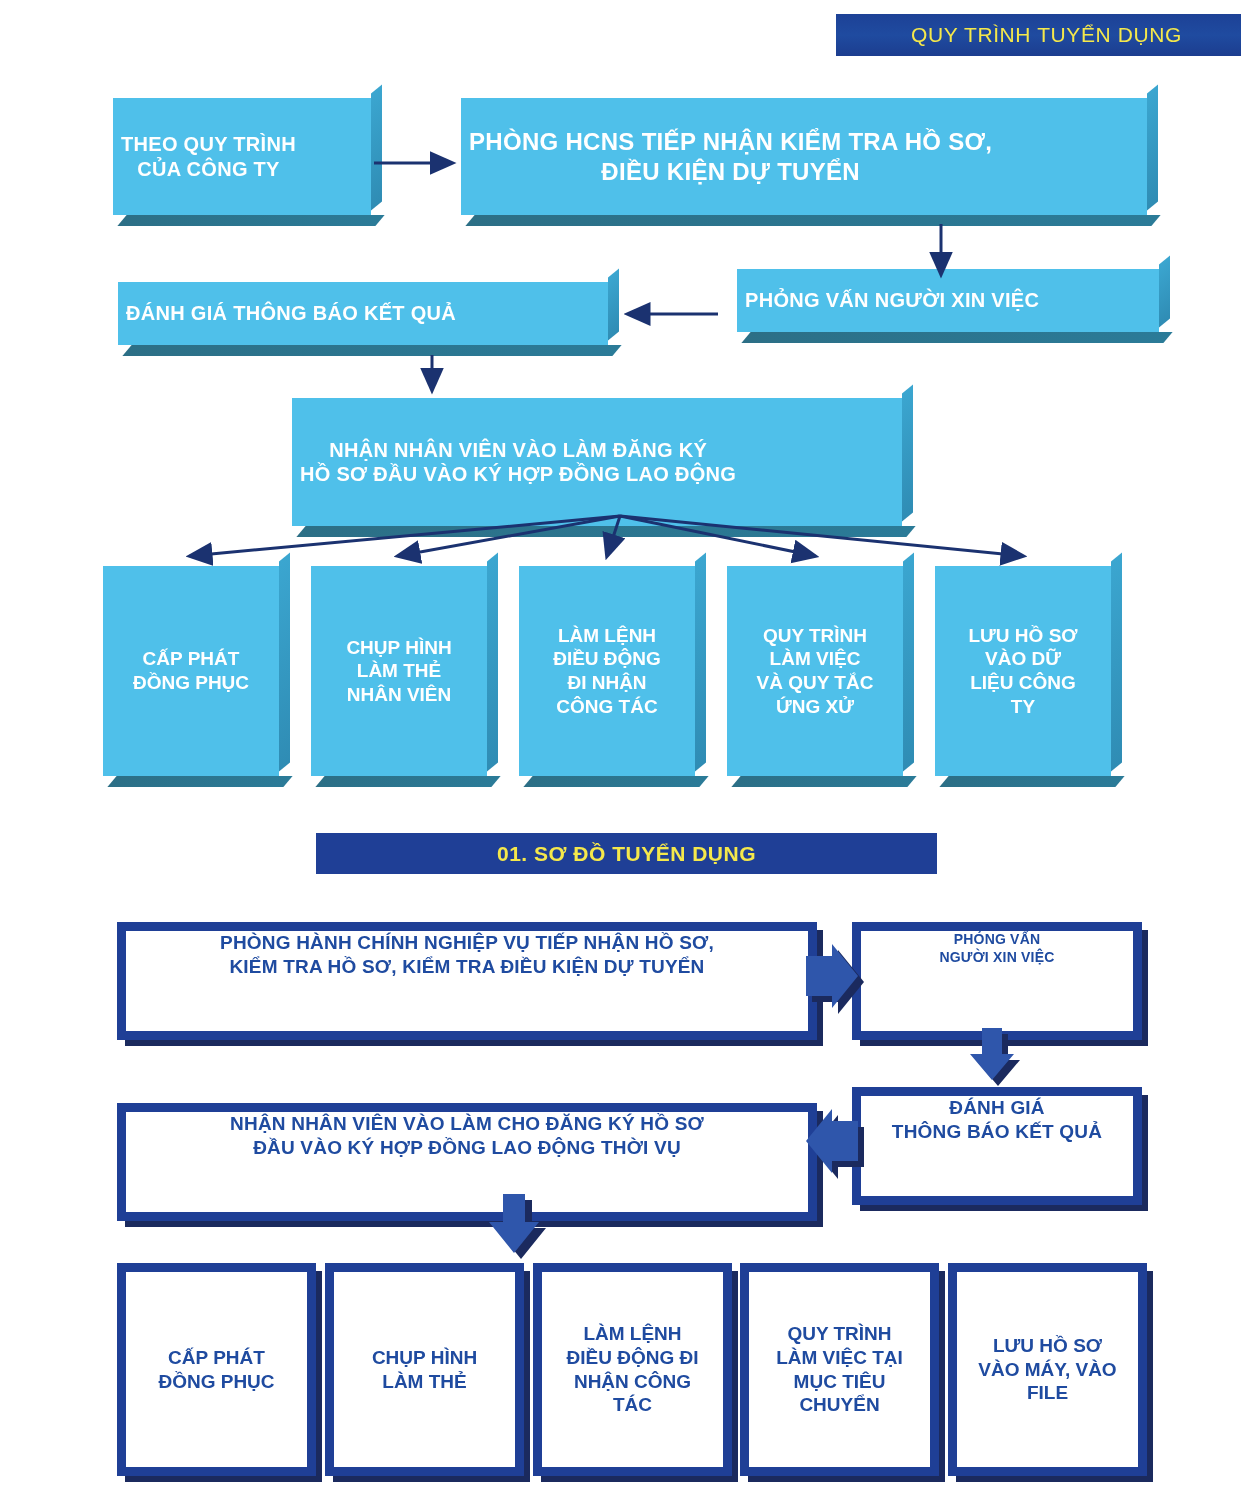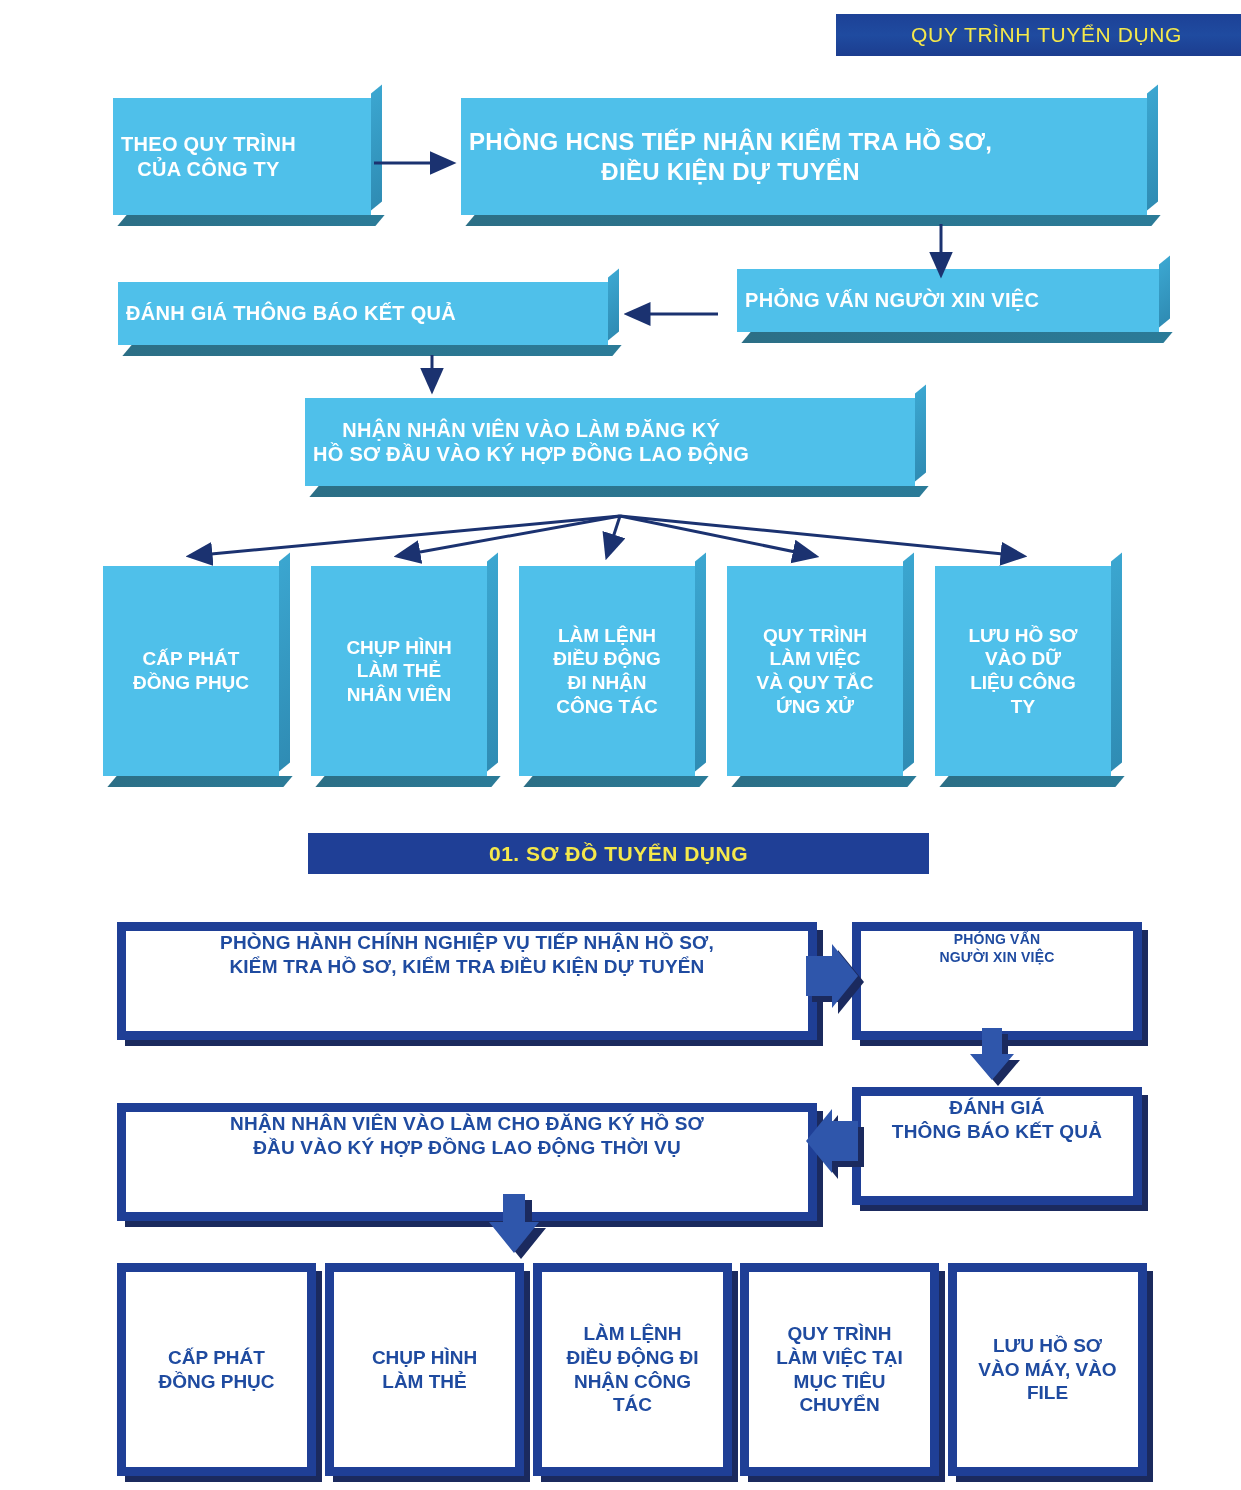"NHẬN NHÂN VIÊN VÀO LÀM ĐĂNG" #s1-b5 { height: 88px -> 128px; left: 305px -> 292px }
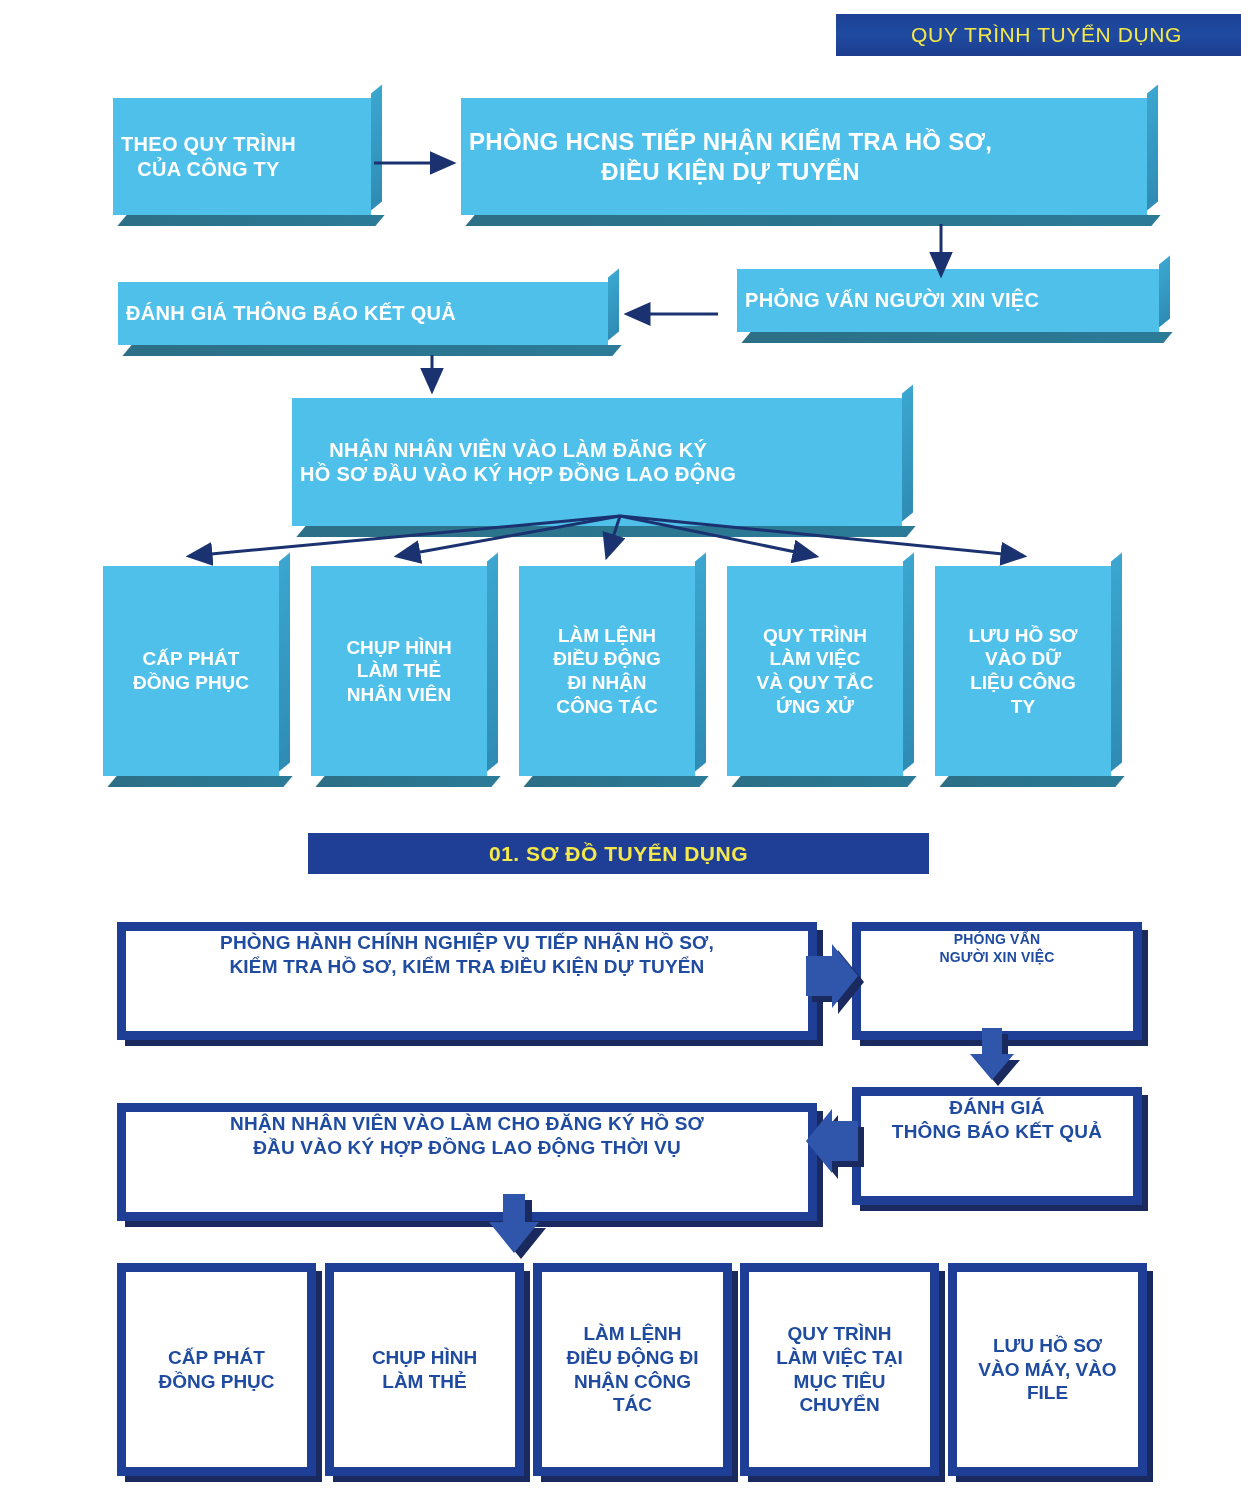"01. SƠ ĐỒ TUYỂN DỤNG" #section-divider { left: 308px -> 316px }
